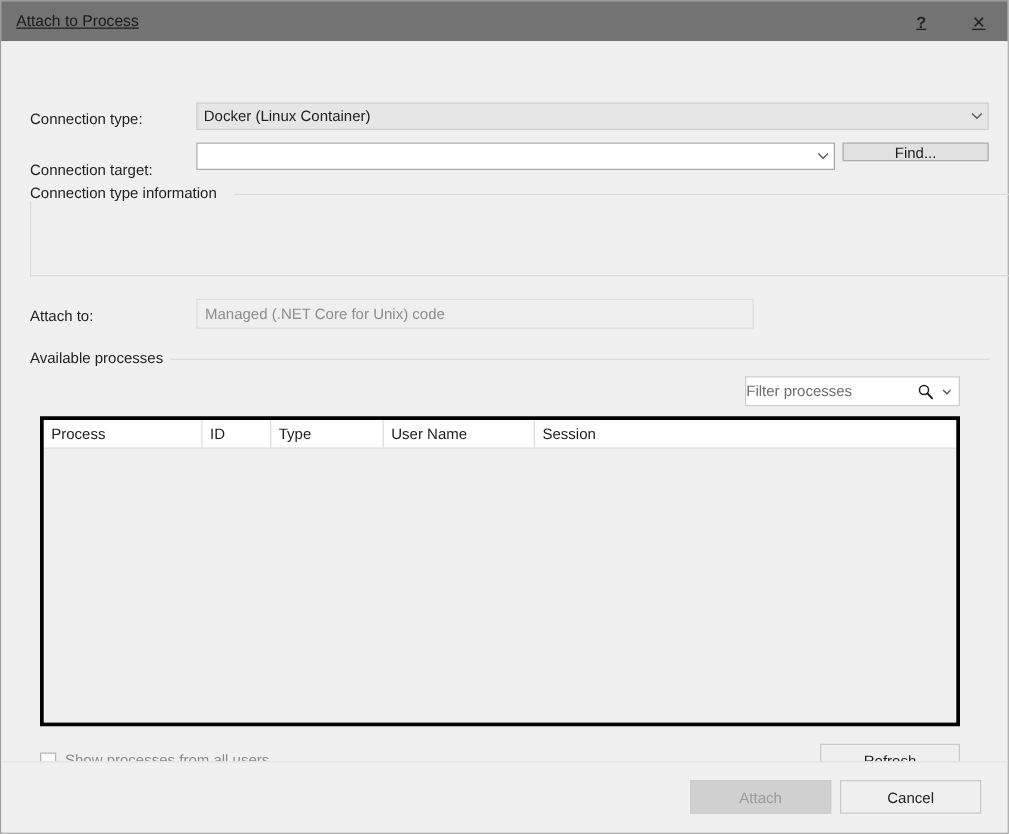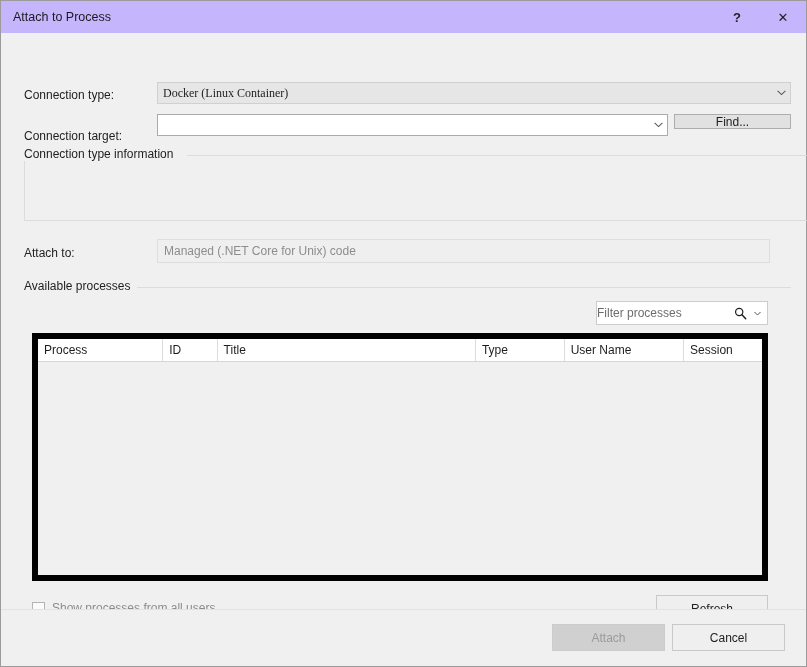"Attach to Process" .titlebar { background: #c4b5fd -> #737373; text-decoration: none -> underline }
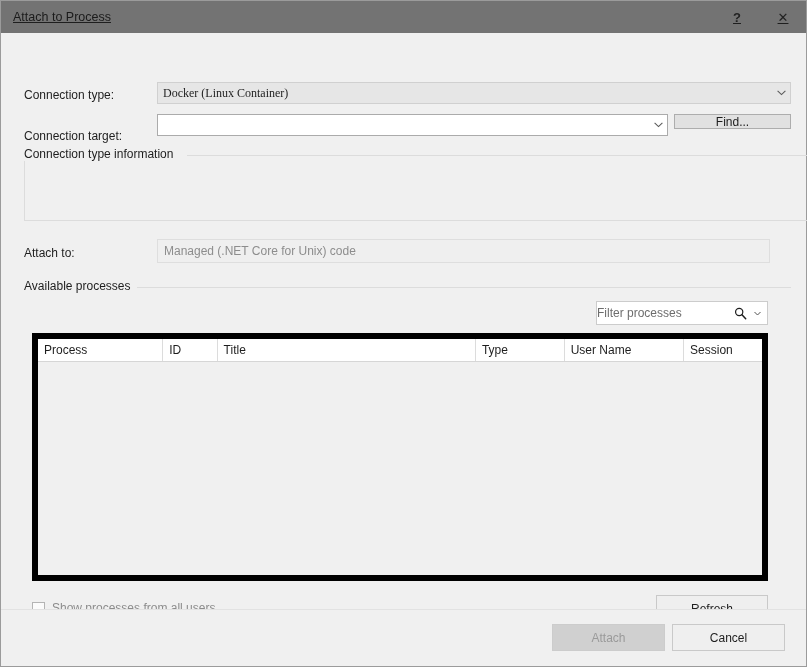"Docker (Linux Container)" .combo.disabled-look { font-family: Liberation Serif, serif -> none }
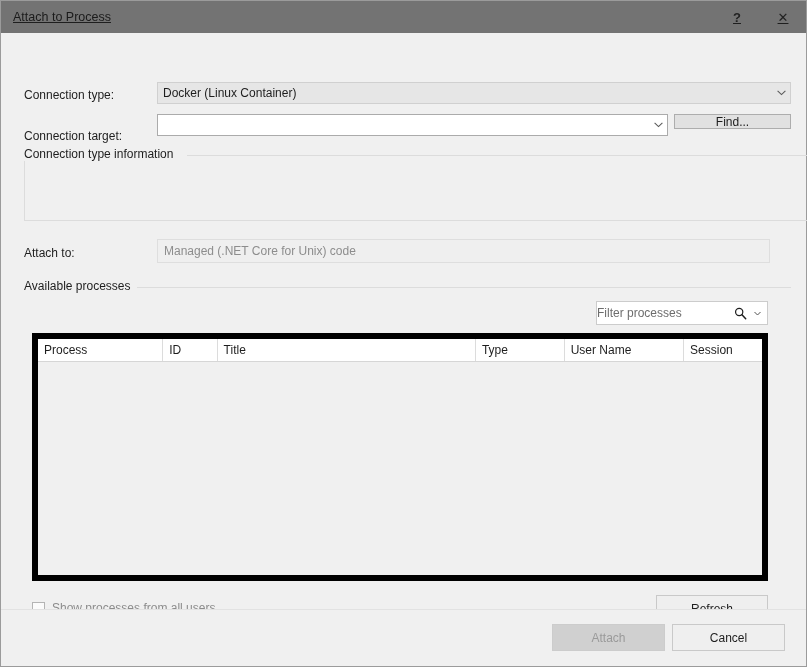"Managed (.NET Core for Unix)" div.readonly-field { width: 613px -> 446px }
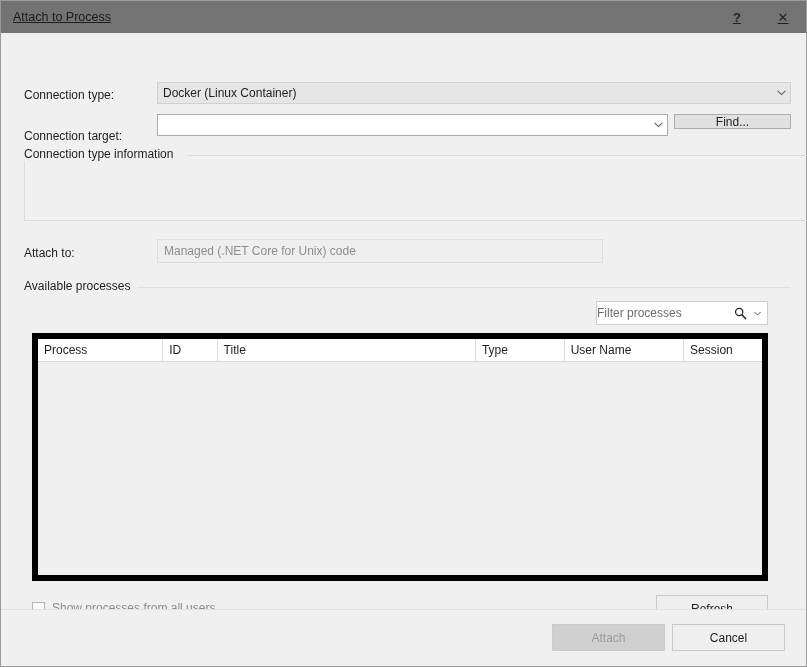"Process" .table { border: 6px solid #000000 -> 3px solid #000000 }
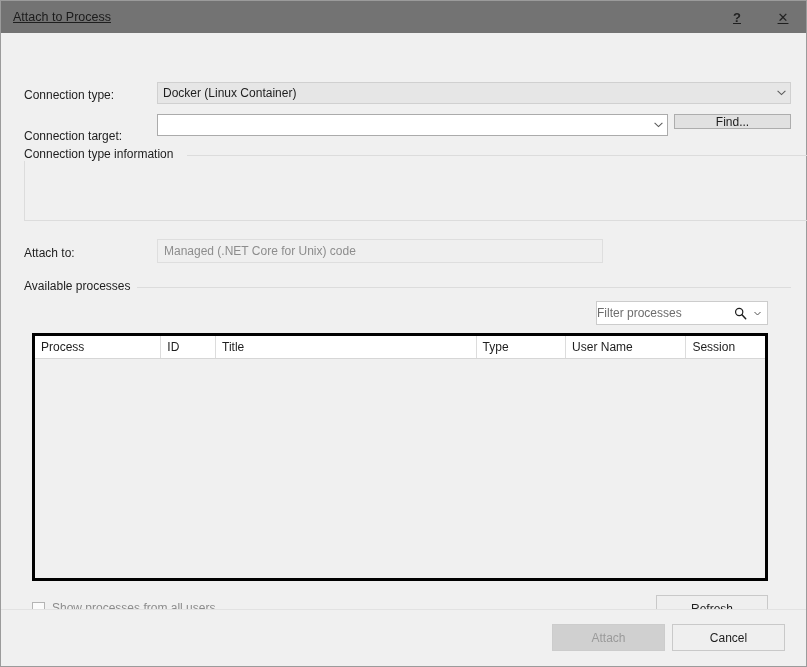"Title" div.th { html: <div>Title</div> -> none }
